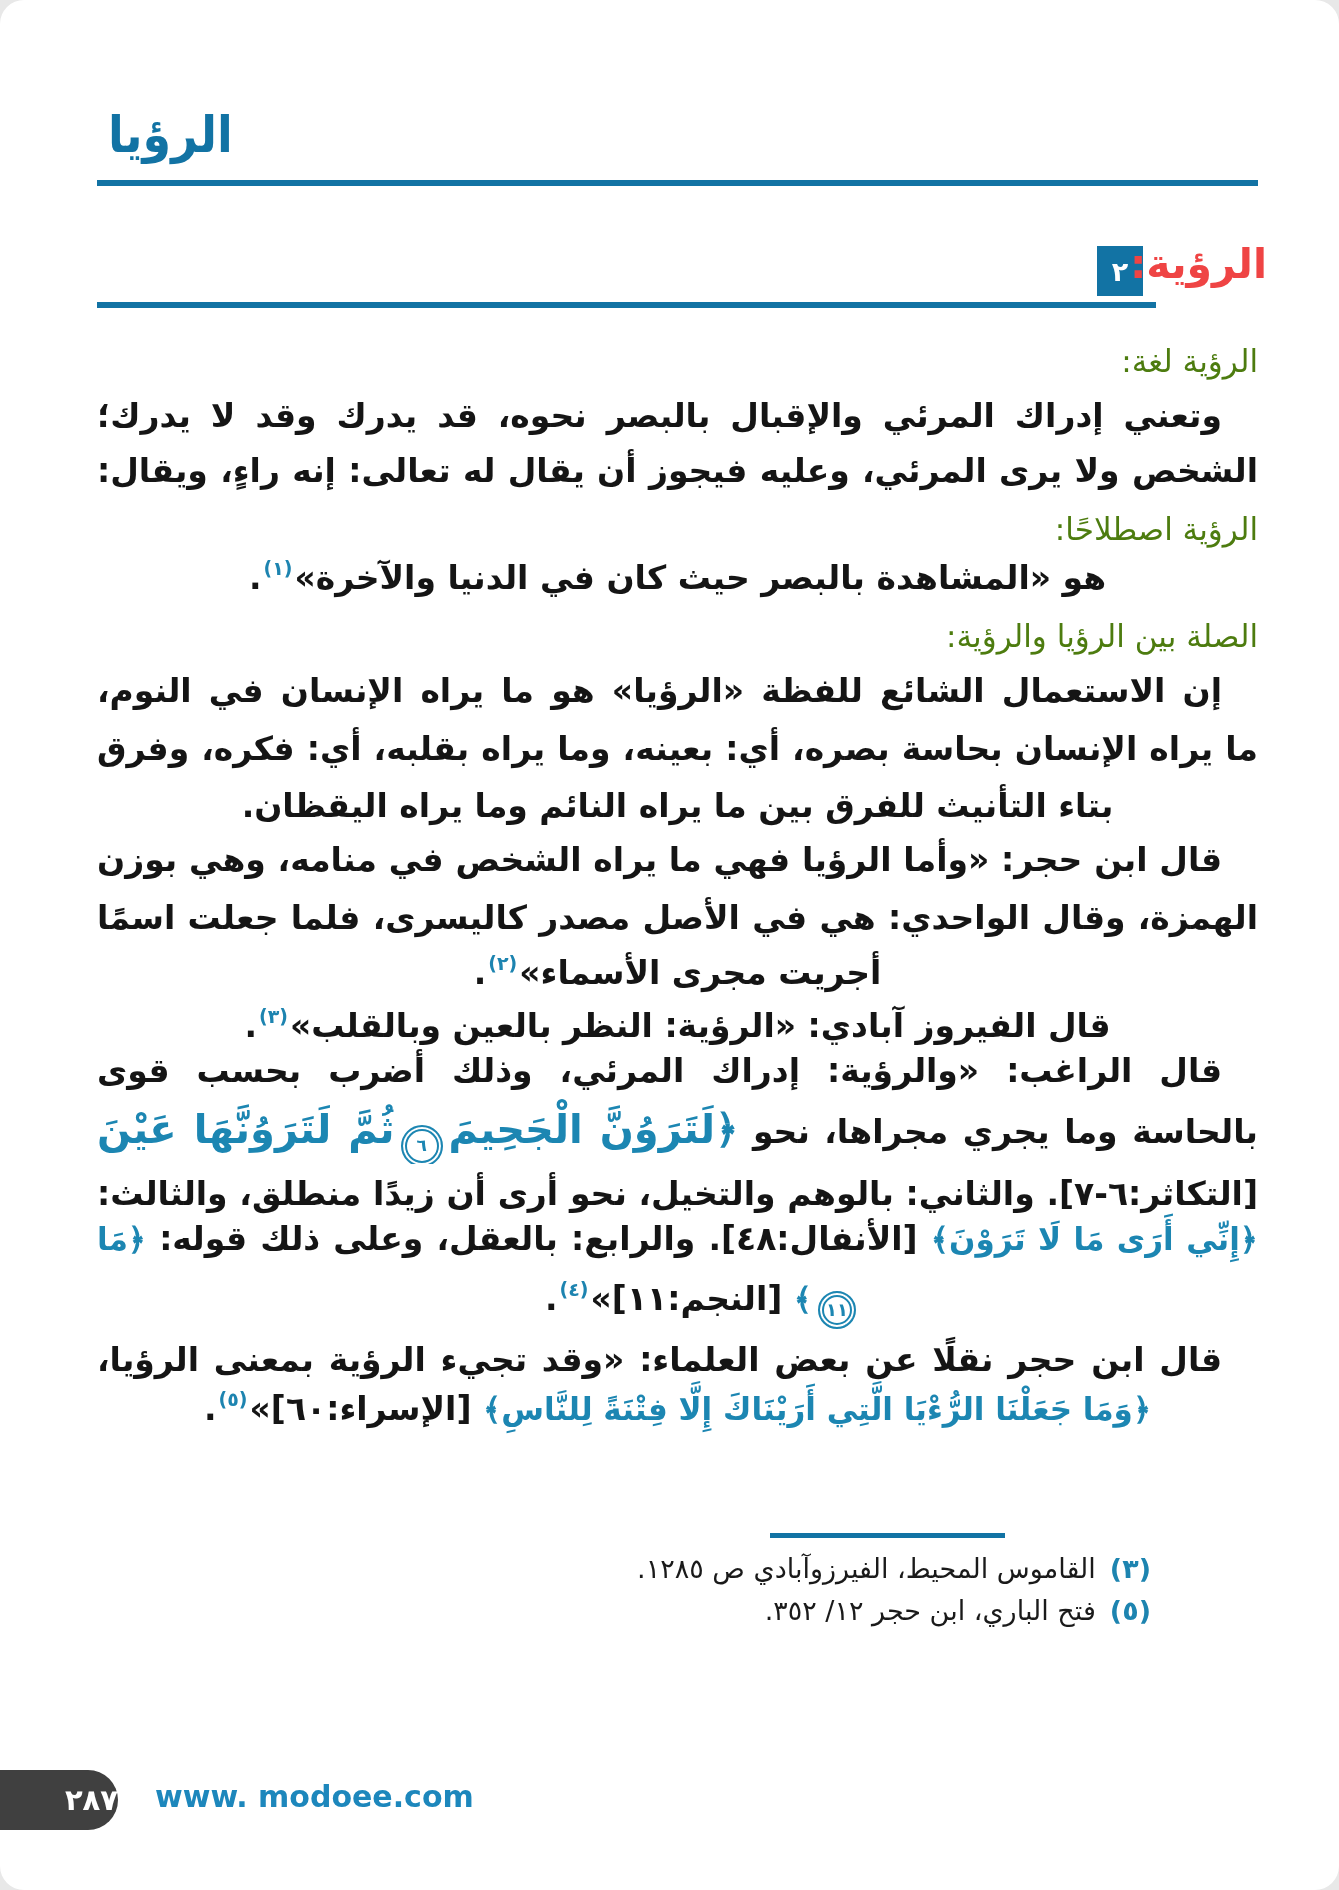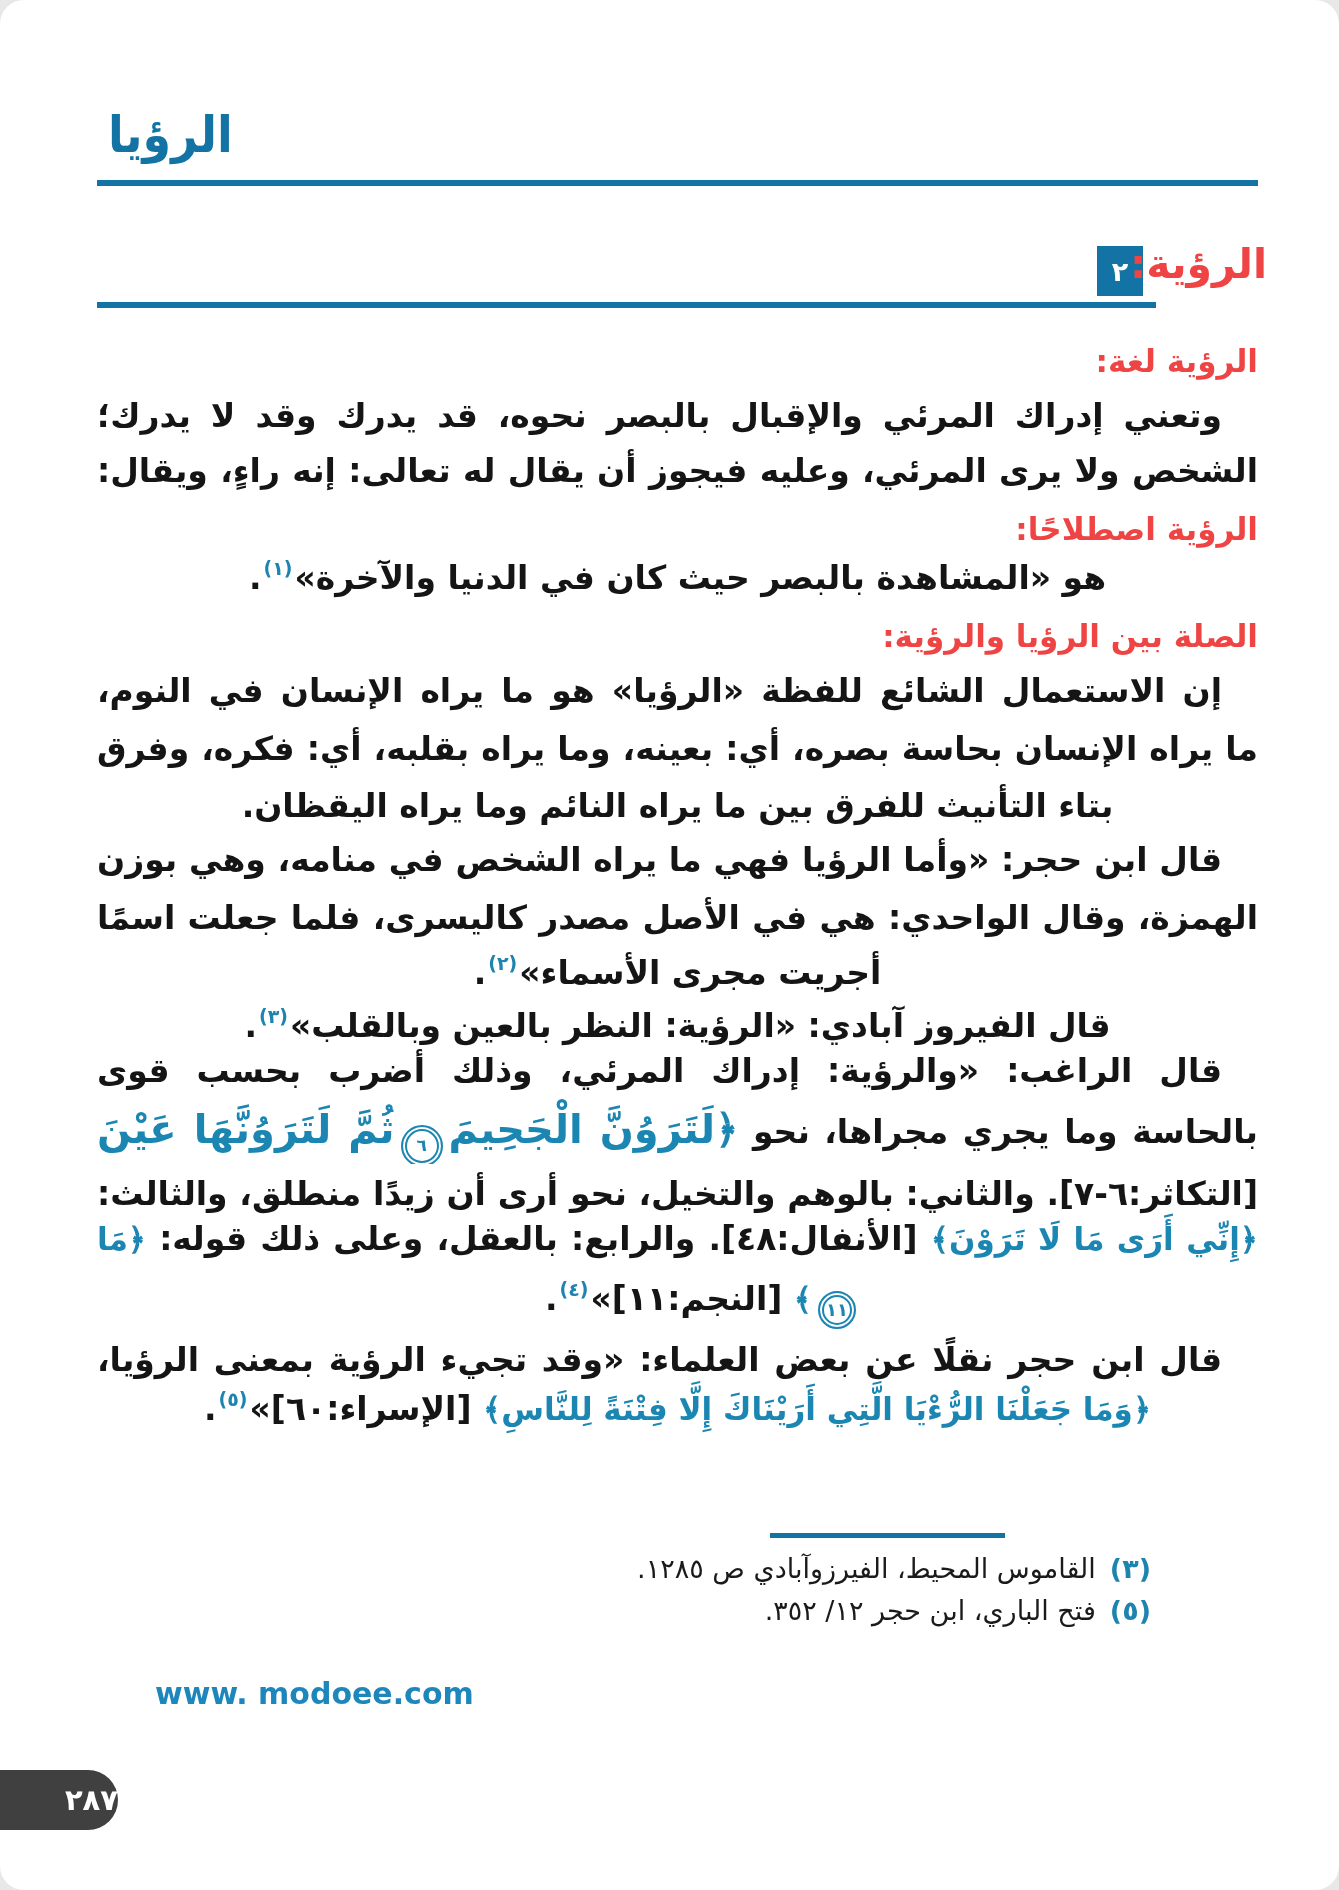"الرؤية لغة:" .subtitle { color: #ef4444 -> #4d7c0f; font-weight: 700 -> 400 }
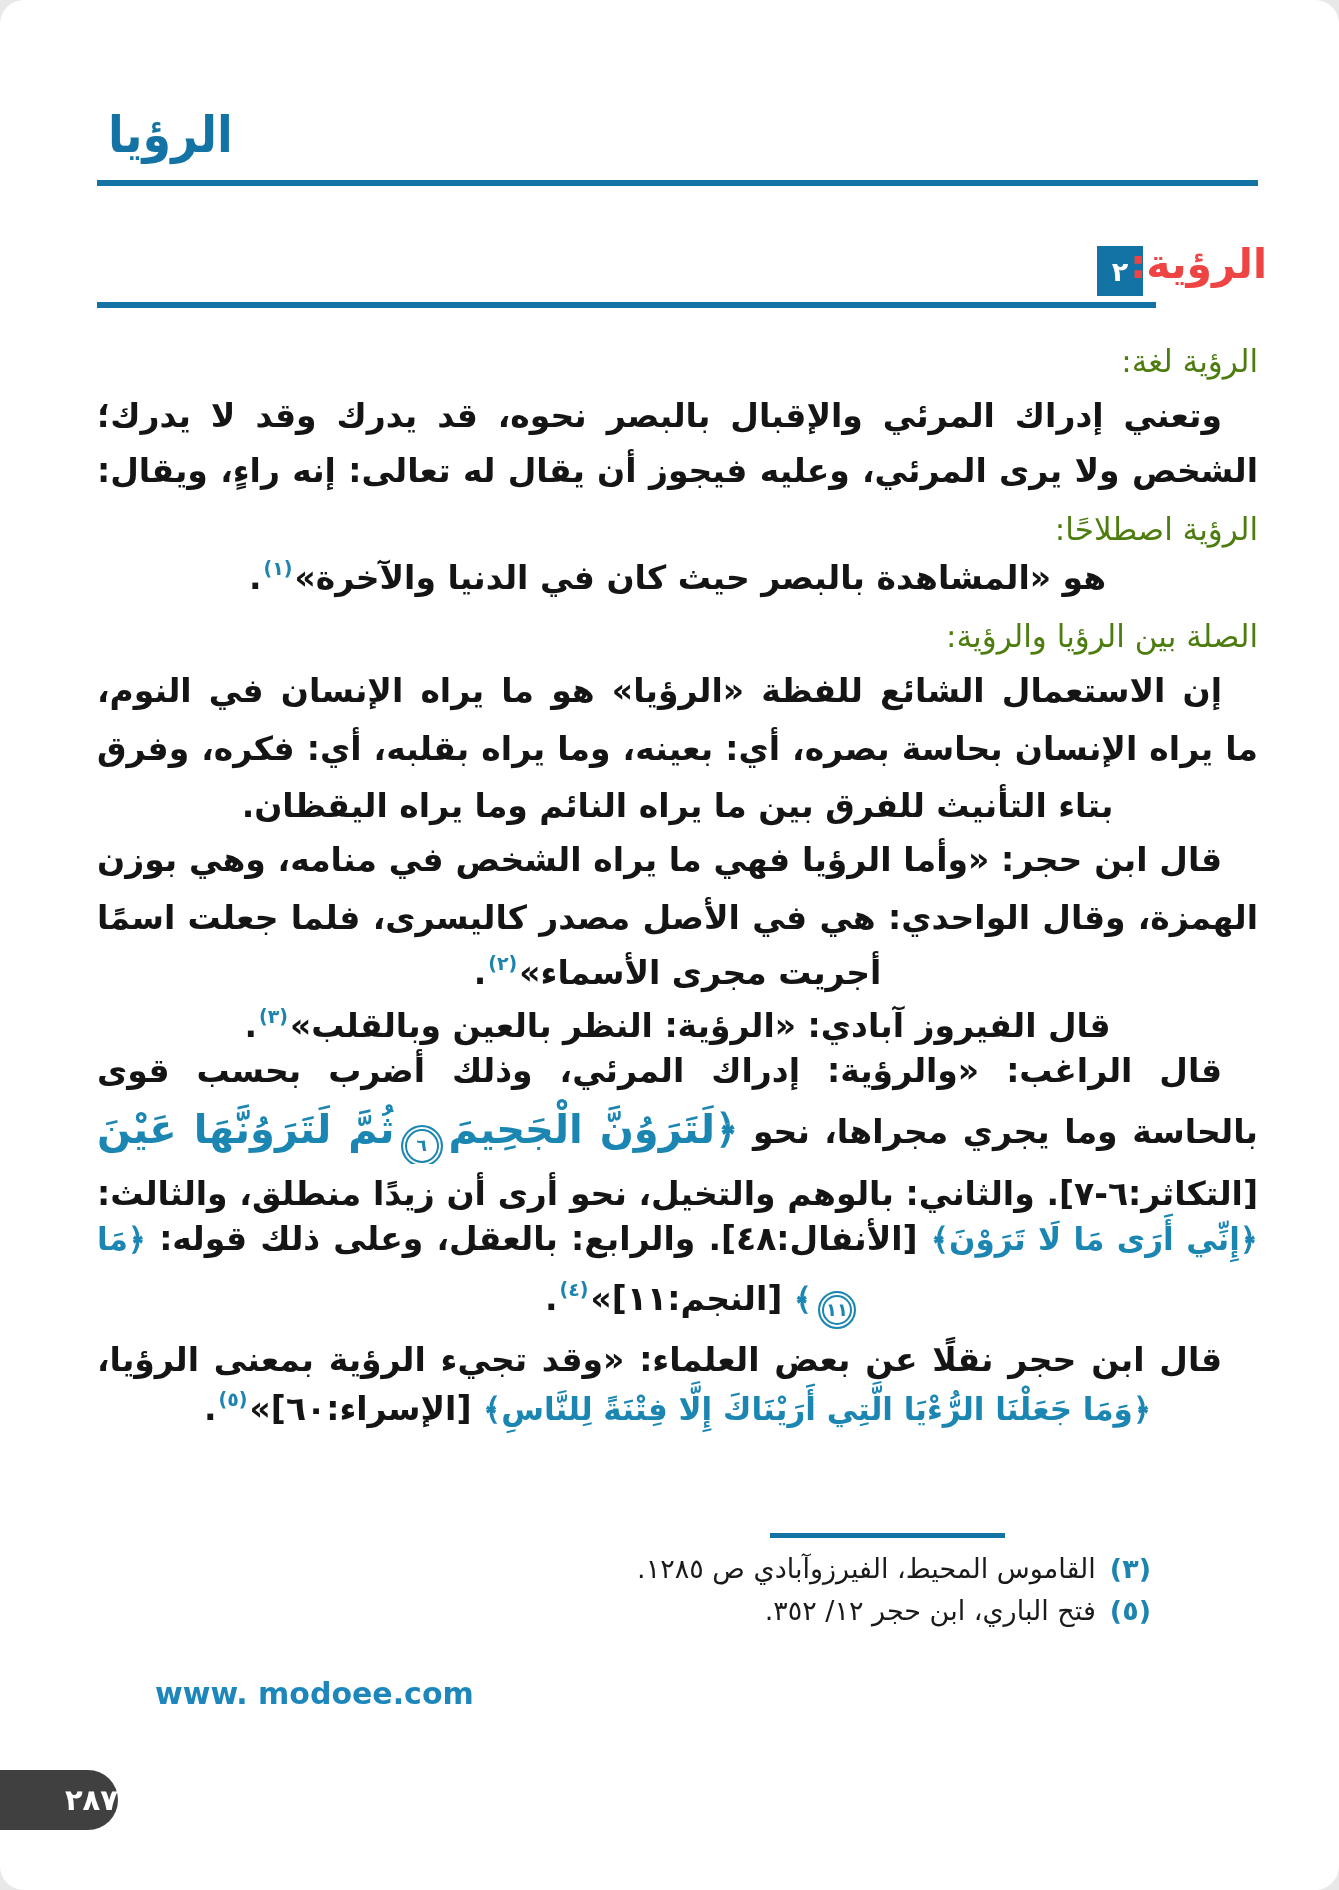"www. modoee.com" .website { top: 1676px -> 1779px }
